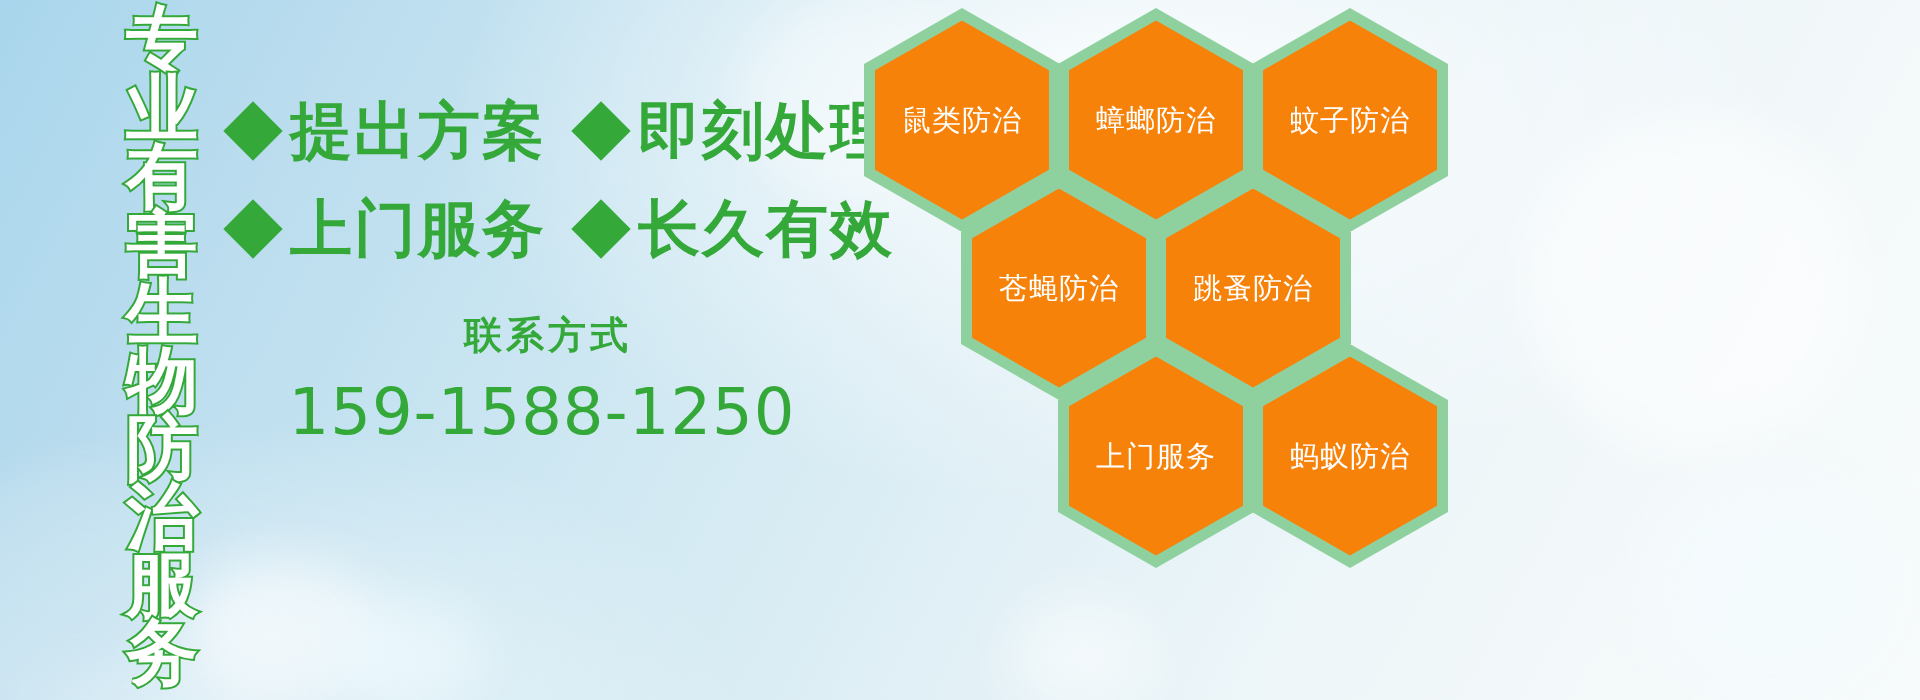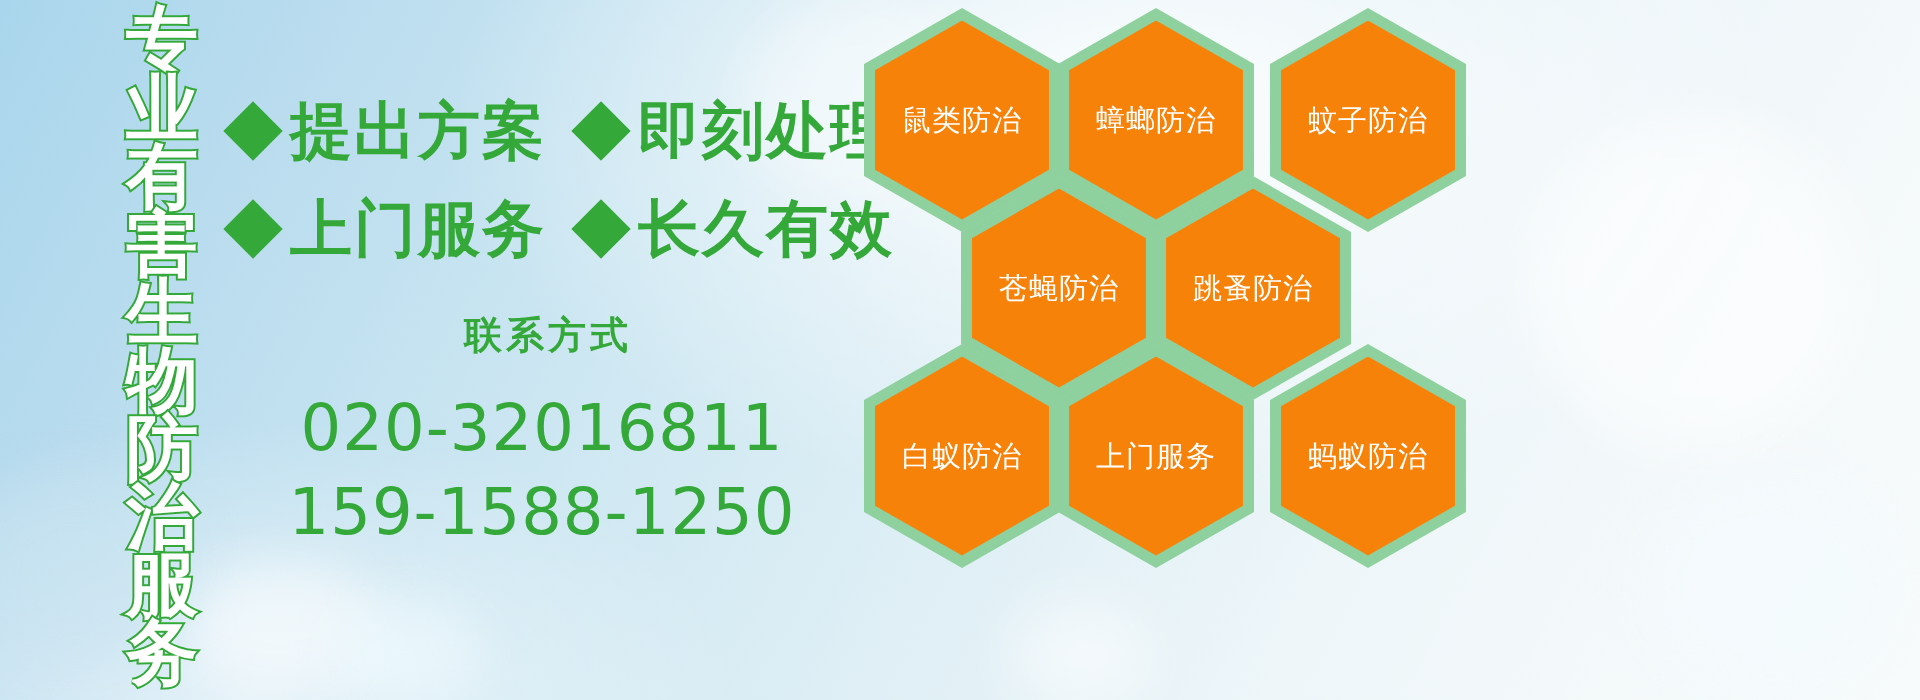"蚊子防治" .hex.c3 { left: 412px -> 394px }
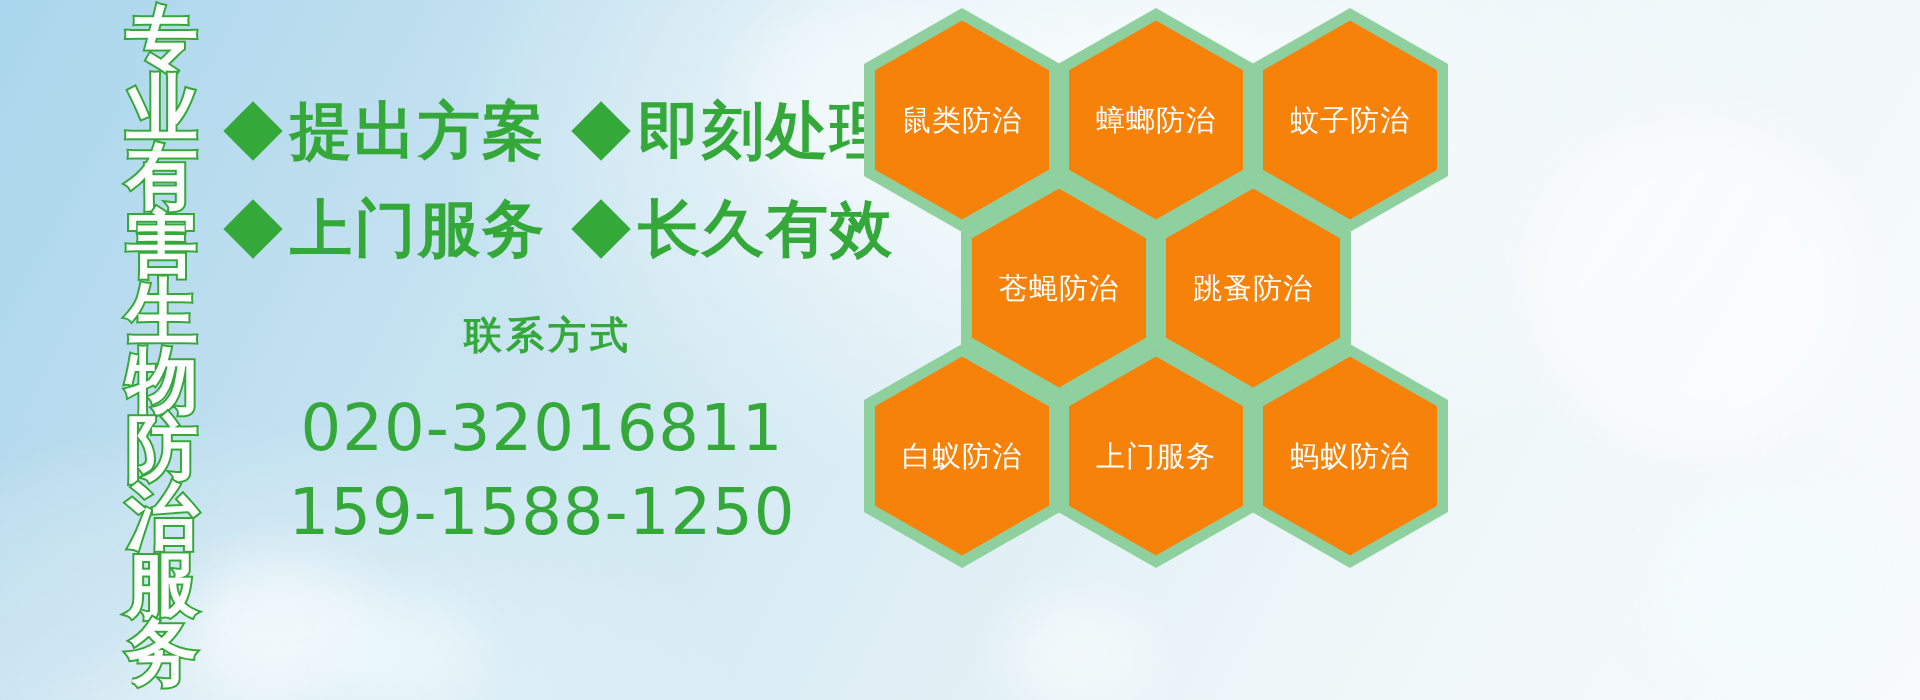"020-32016811" div.contact-phone { html: <div>020-32016811</div> -> none }
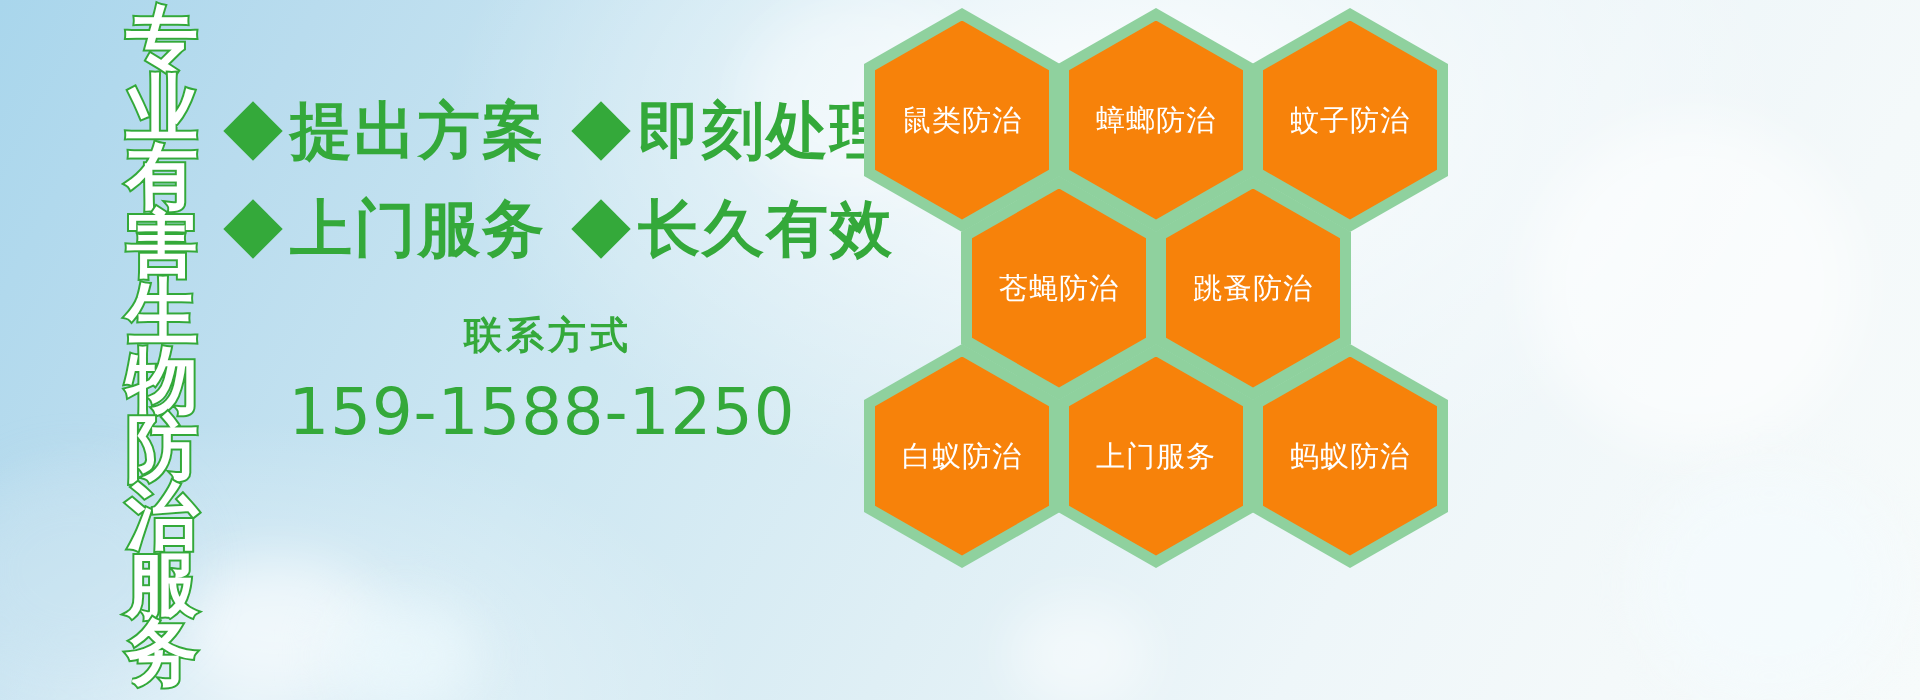"白蚁防治" div.hex { html: <div> <div> <span>白蚁防治</span> </div> </div> -> none }
